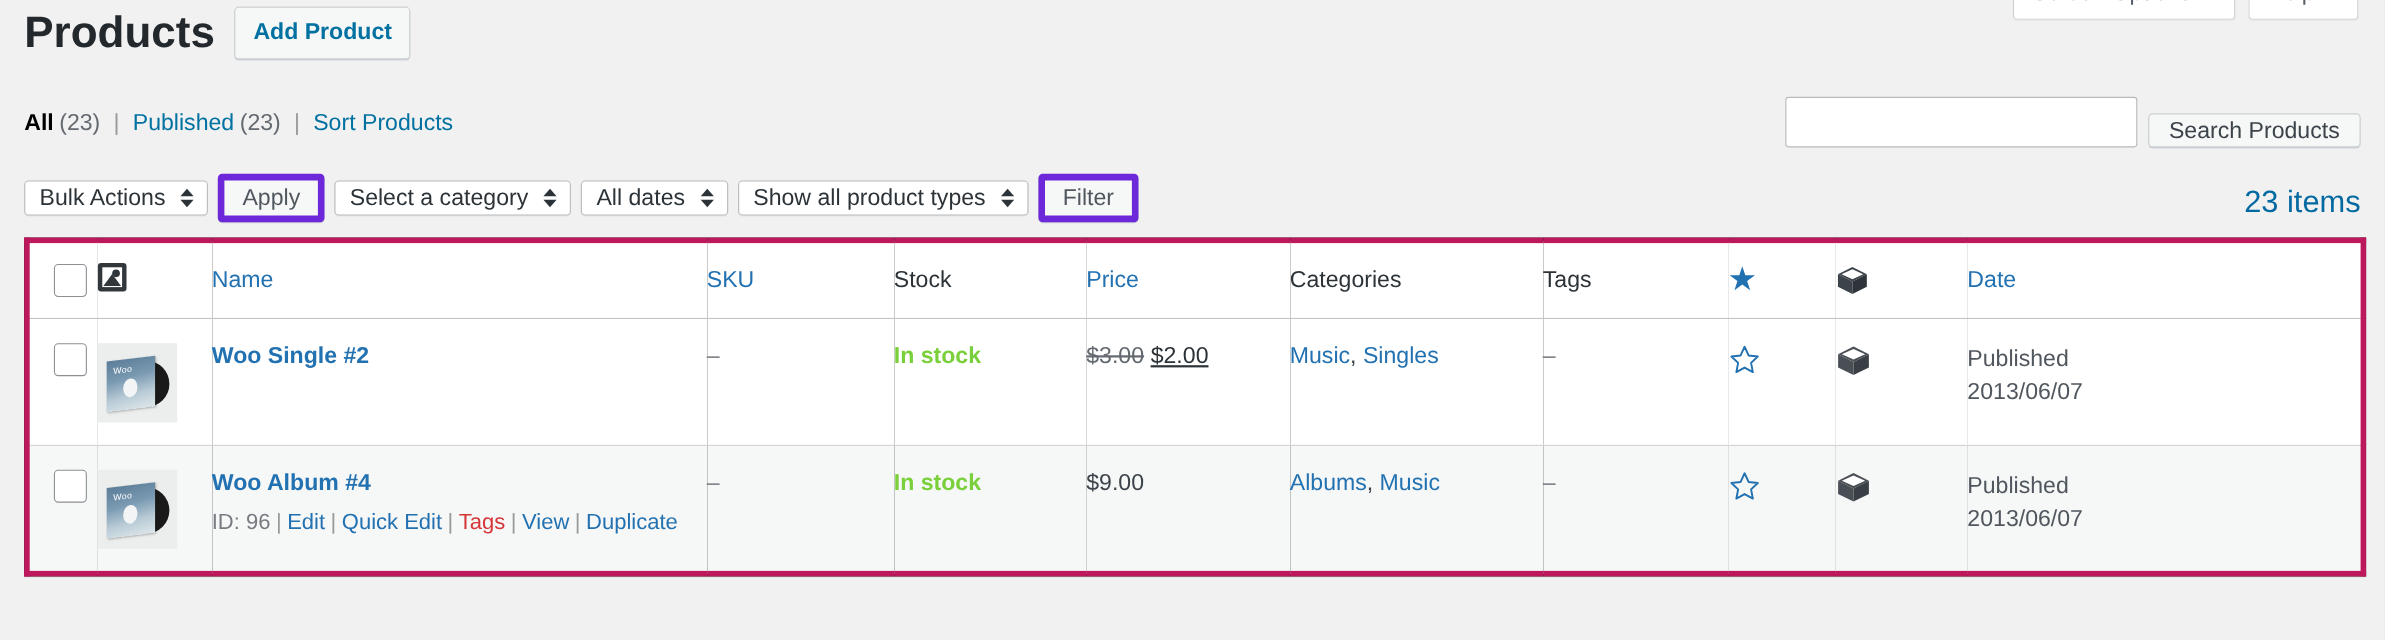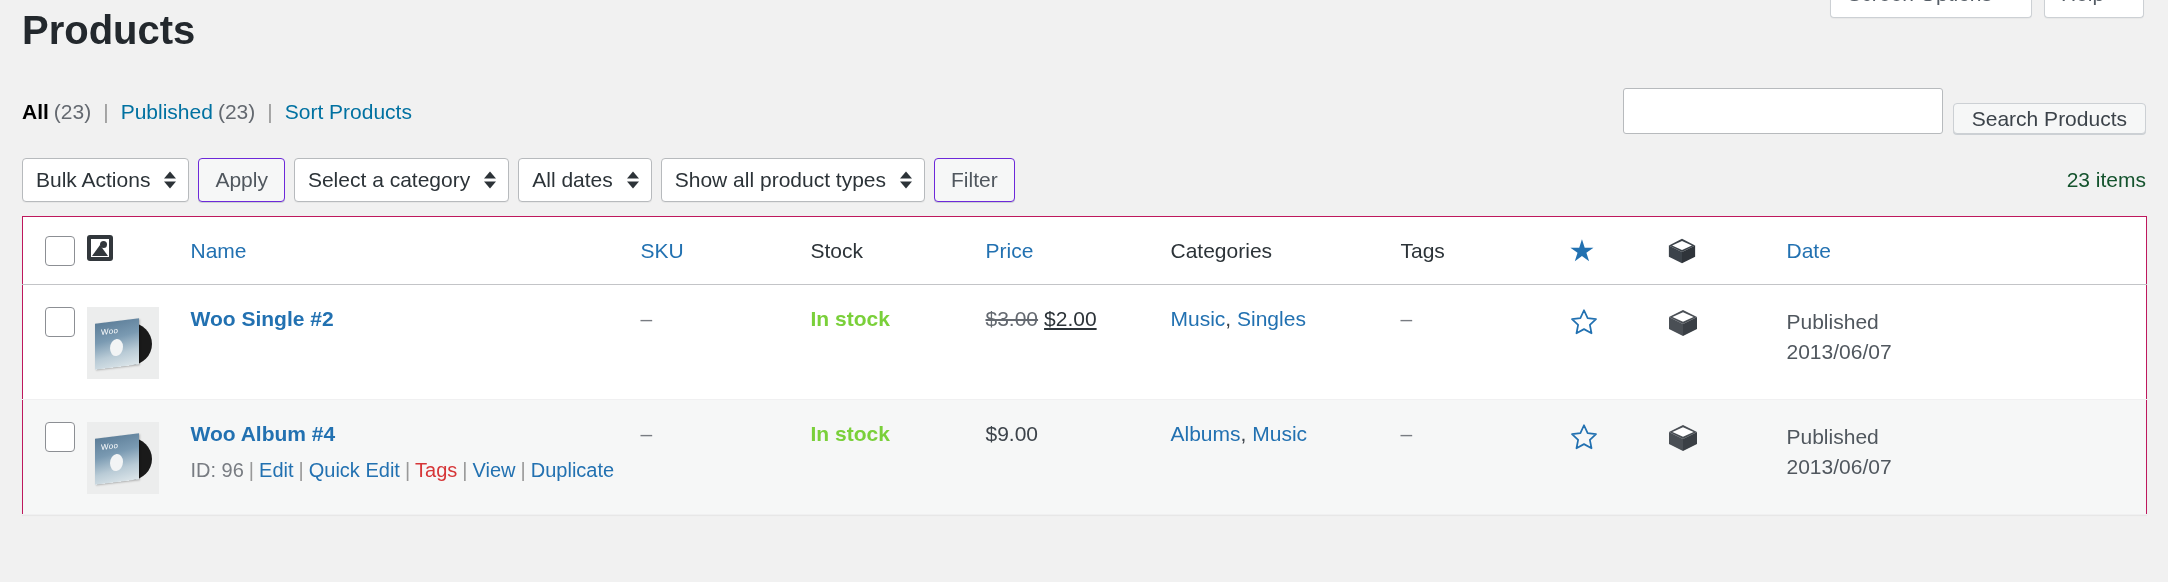"Add Product" a.page-title-action { html: none -> <a>Add Product</a> }
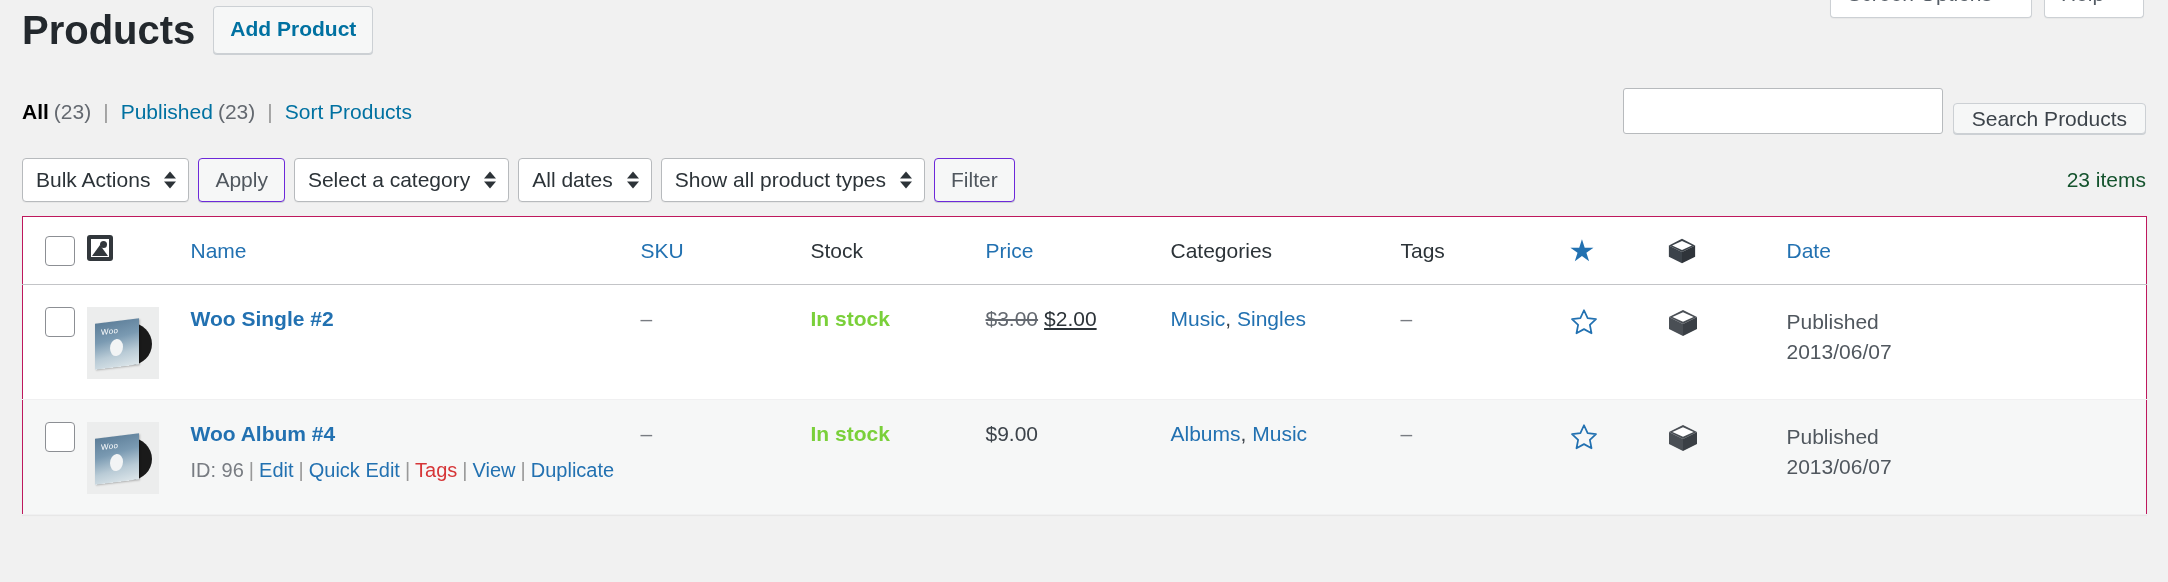"Bulk Actions" .wp-select { height: 44px -> 32px }
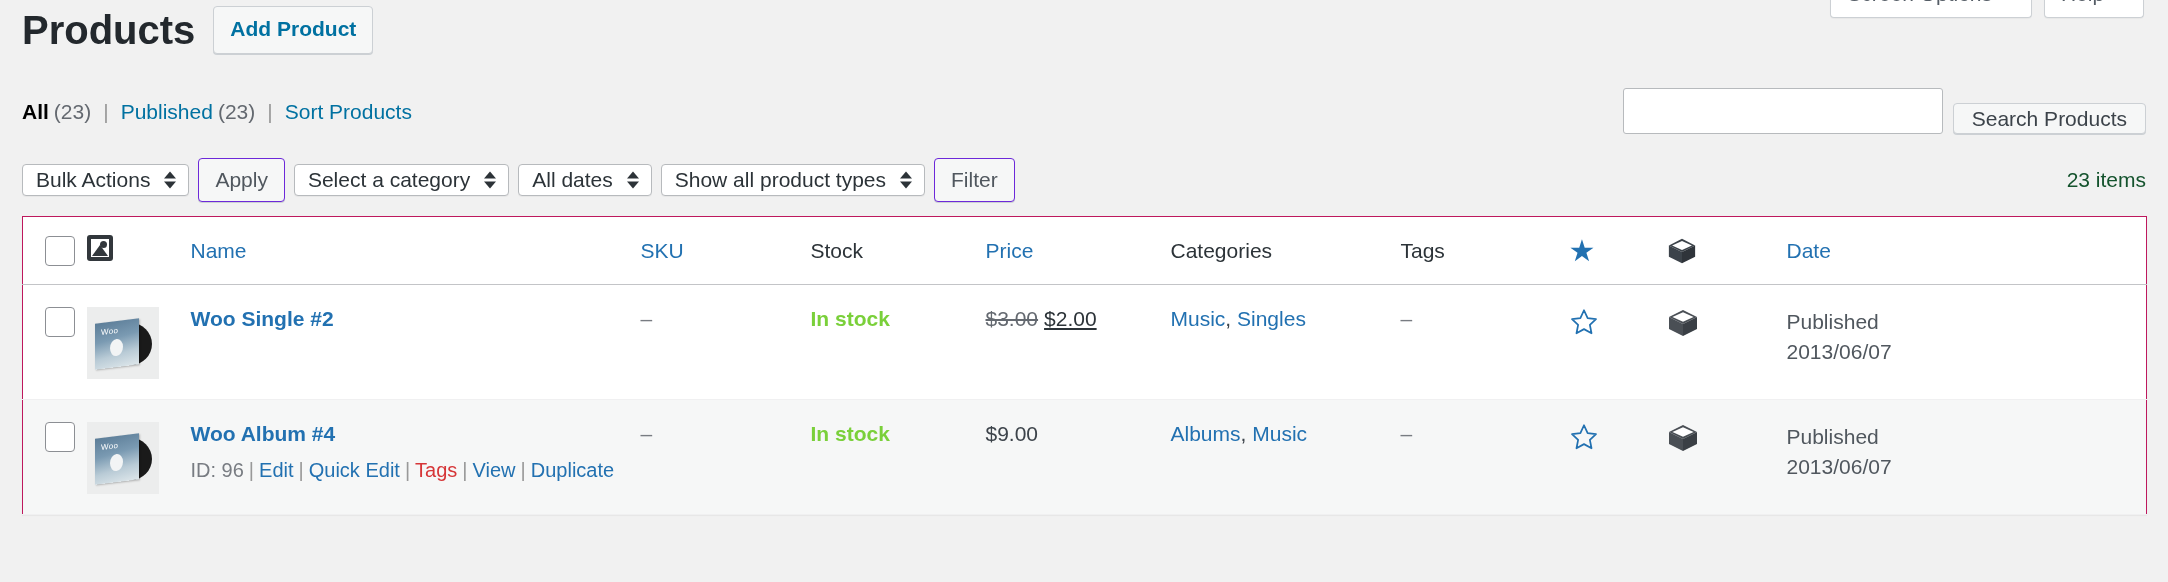"Apply" .wp-button-secondary { border: 1px solid #6d28d9 -> 6px solid #6d28d9 }
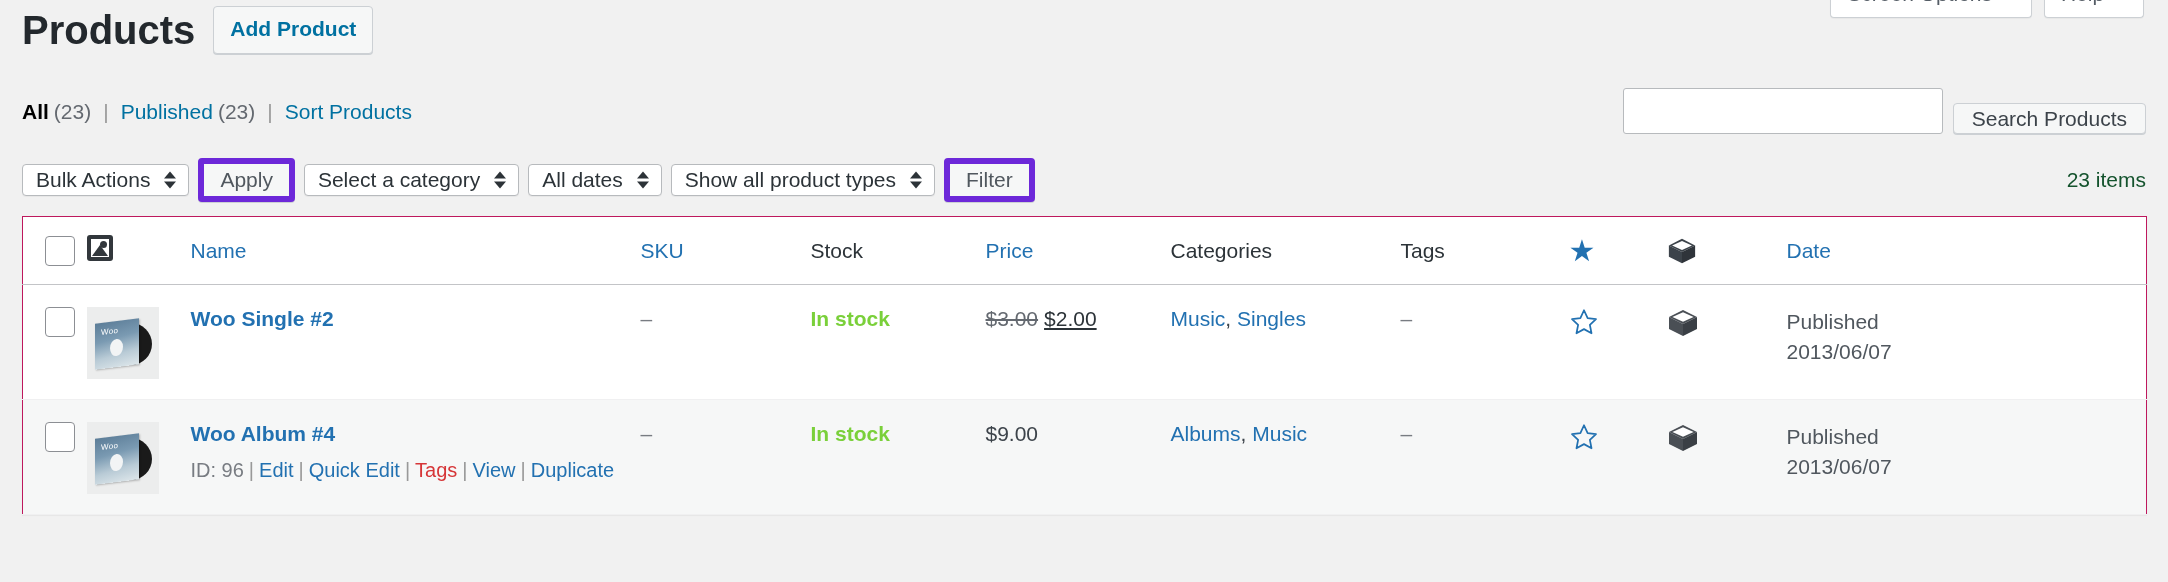"23 items" .displaying-num { color: #14532d -> #0369a1; font-size: 21px -> 28px }
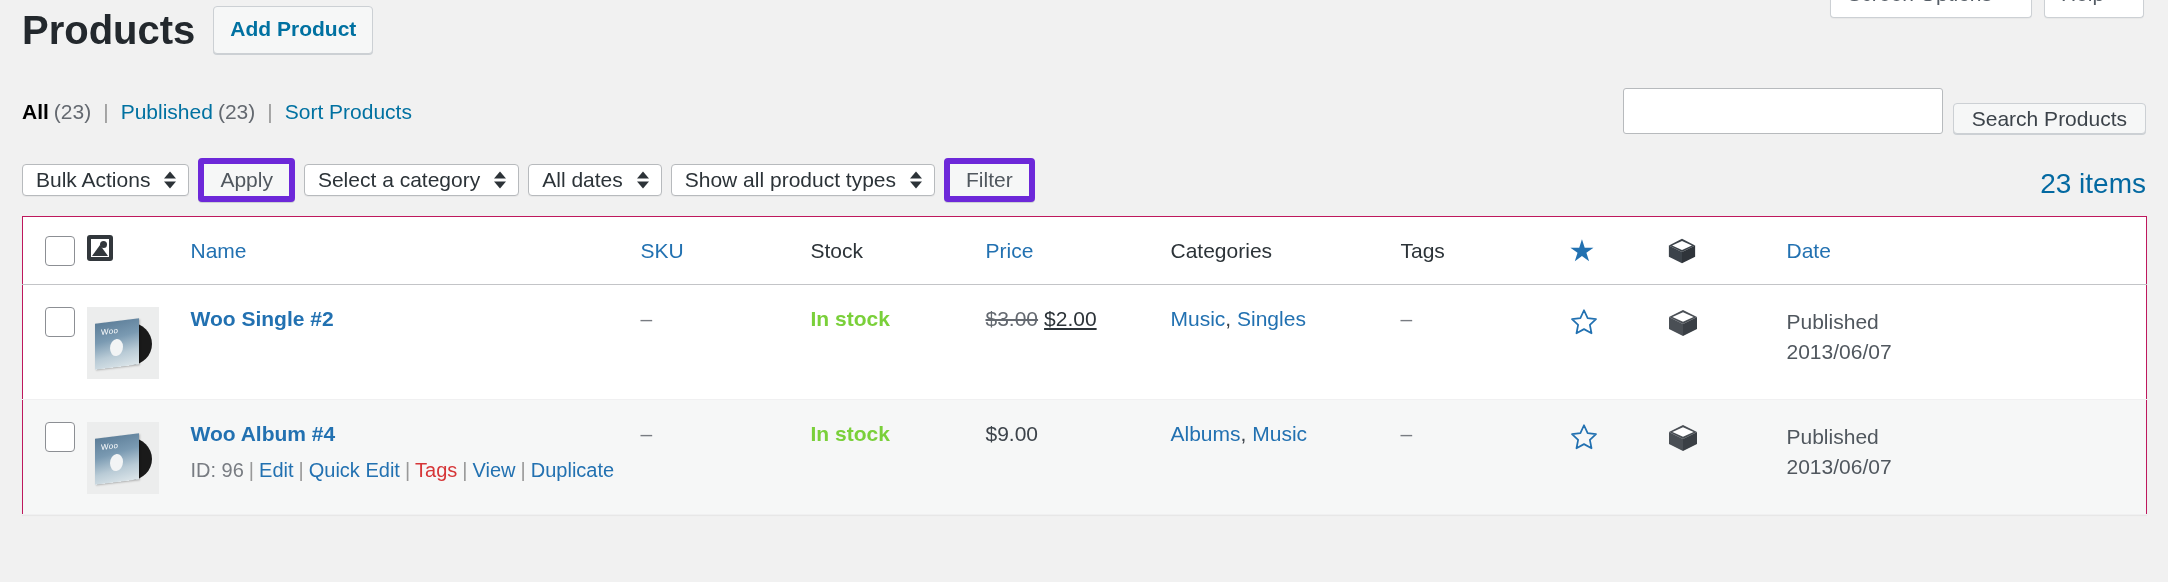"Name" .wp-list-table { border: 1px solid #be185d -> 5px solid #be185d }
